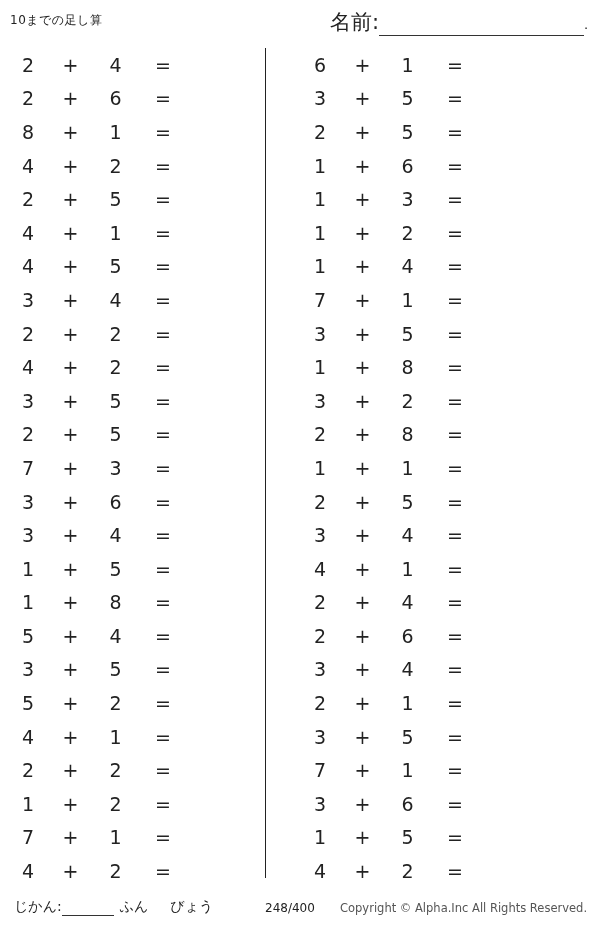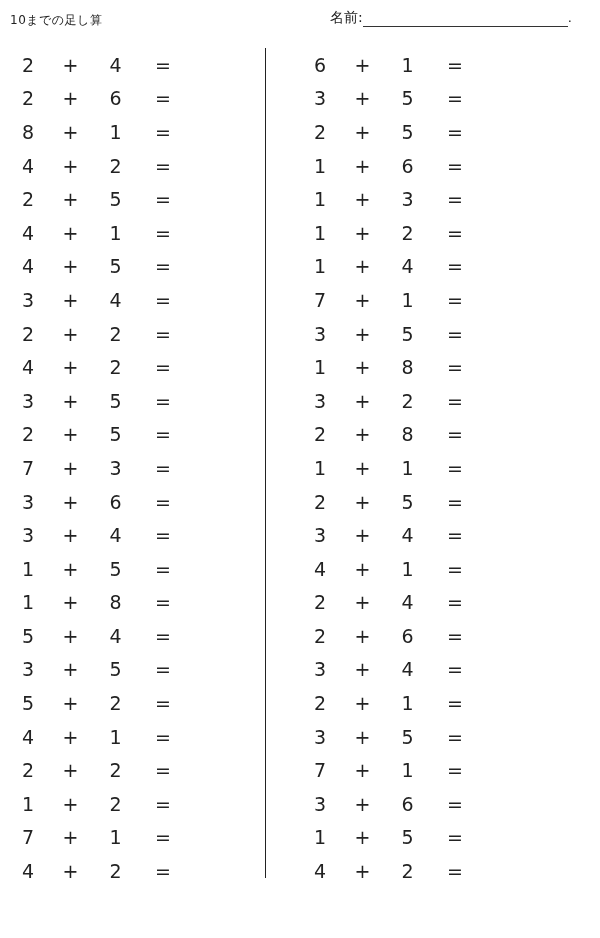"名前:" .name-label { font-size: 14px -> 21px }
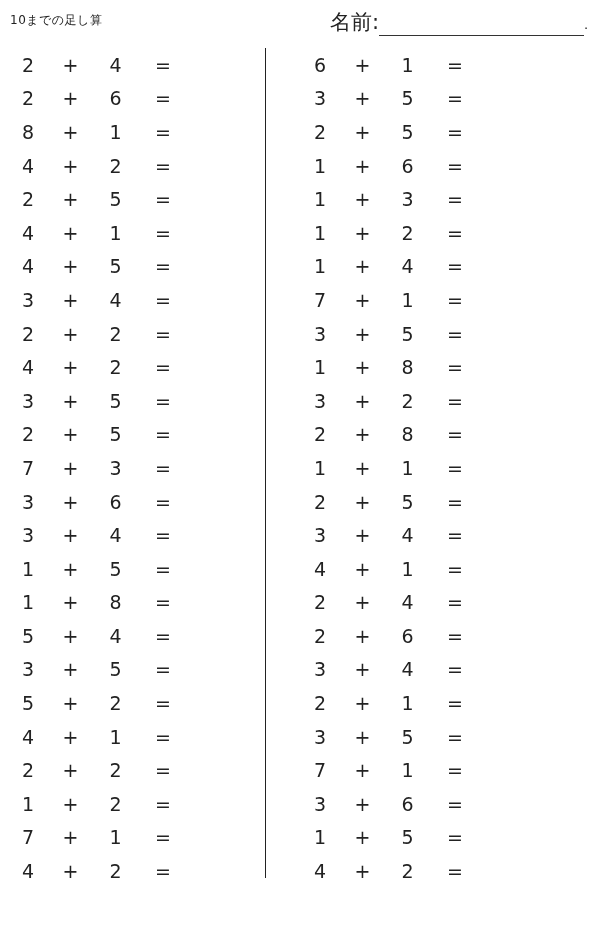"じかん: ふん びょう" div.footer { html: none -> <div> <div> <span>じかん:</span><span></span><span>ふん</span><span>びょう</span> </div> <div>248/400</div> <div>Copyright © Alpha.Inc All Rights Reserved.</div> </div> }
